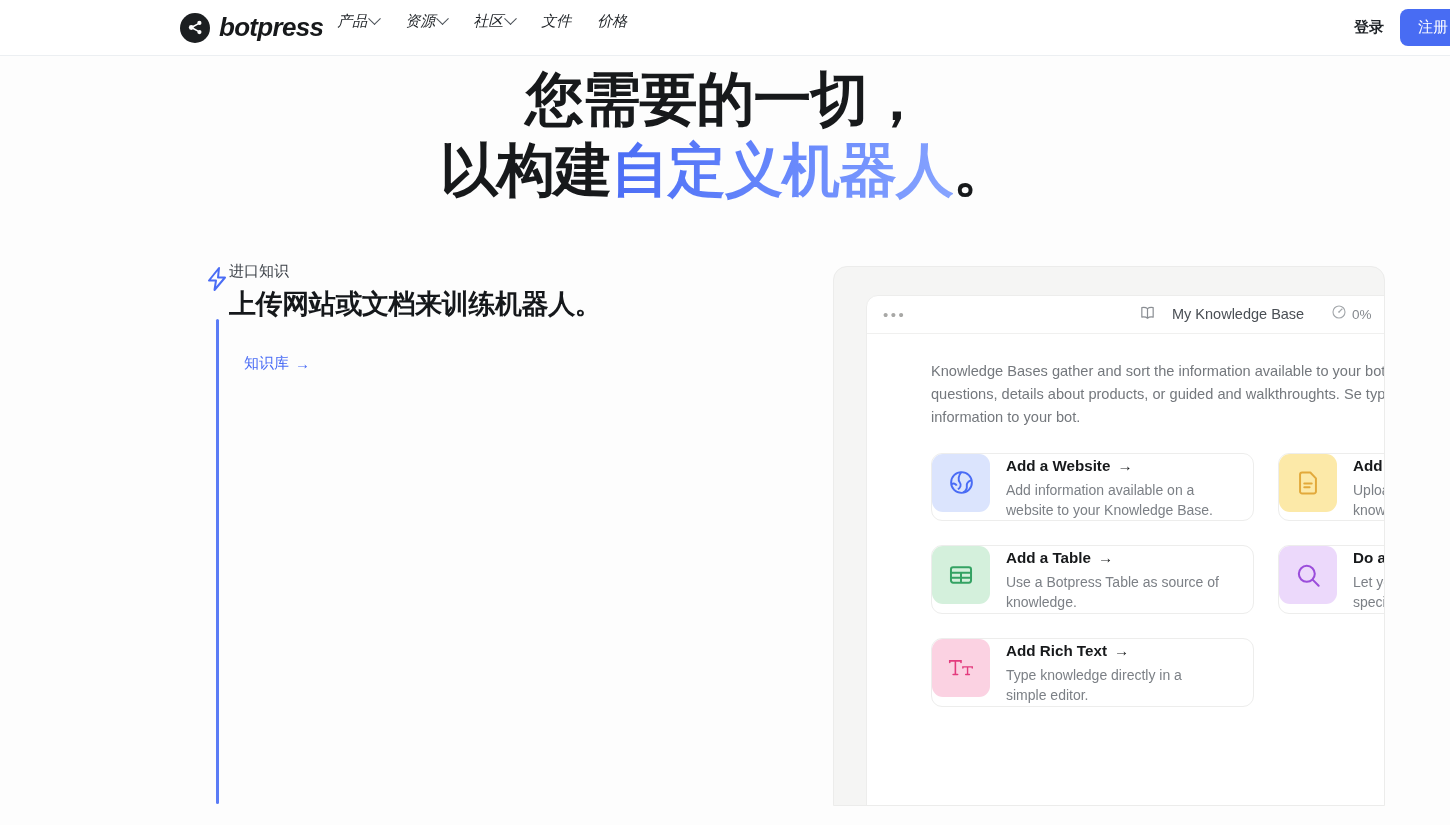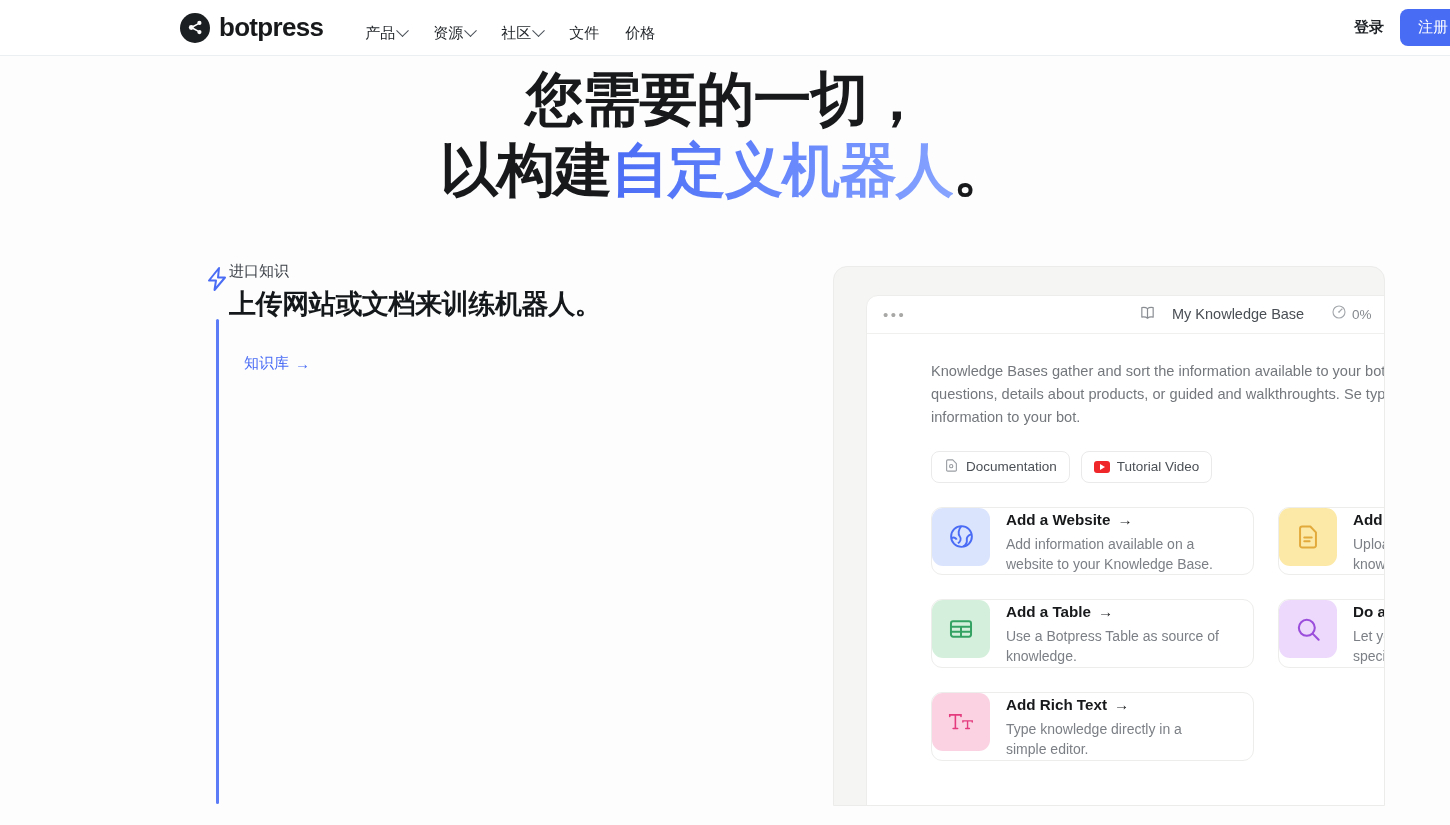"botpress" .nav-left { align-items: flex-end -> flex-start; font-style: none -> italic }
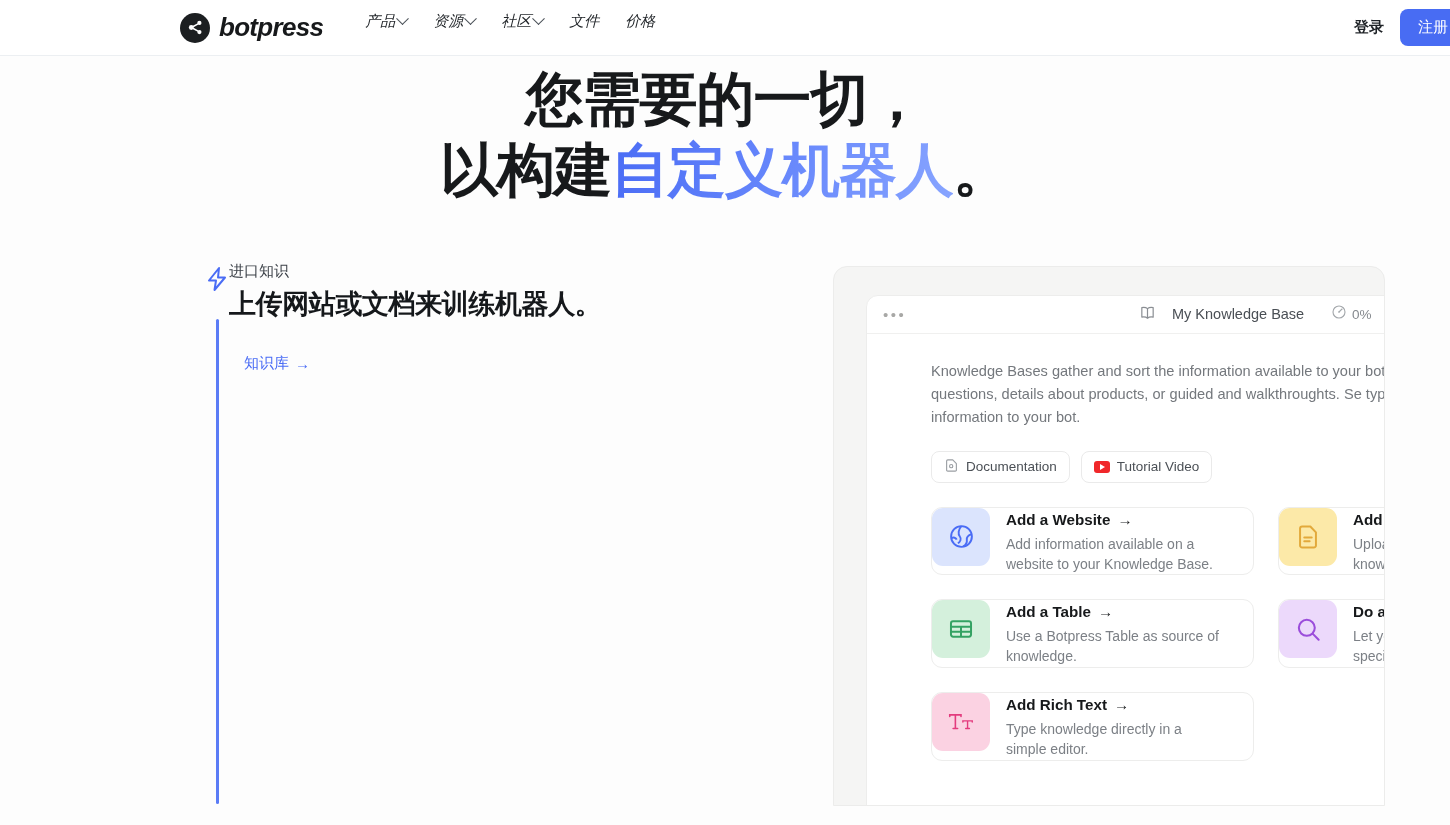"产品" .nav-links { margin-left: 42px -> 14px }
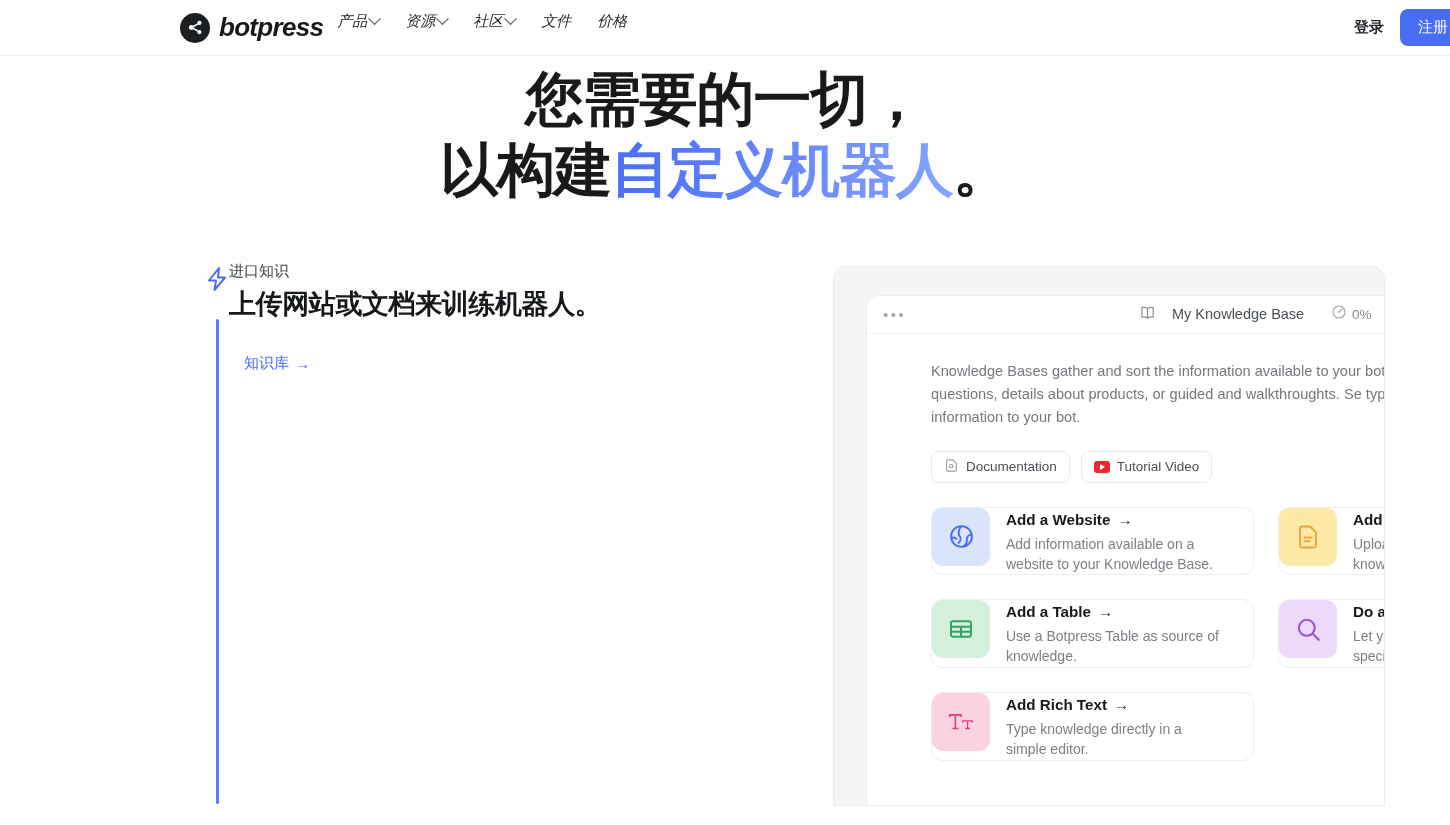"Documentation" div.kb-pills { html: <div> <div> <span> <svg> <path></path> <circle></circle> </svg> </span> <span>Documentation</span> </div> <div> <span></span> <span>Tutorial Video</span> </div> </div> -> none }
